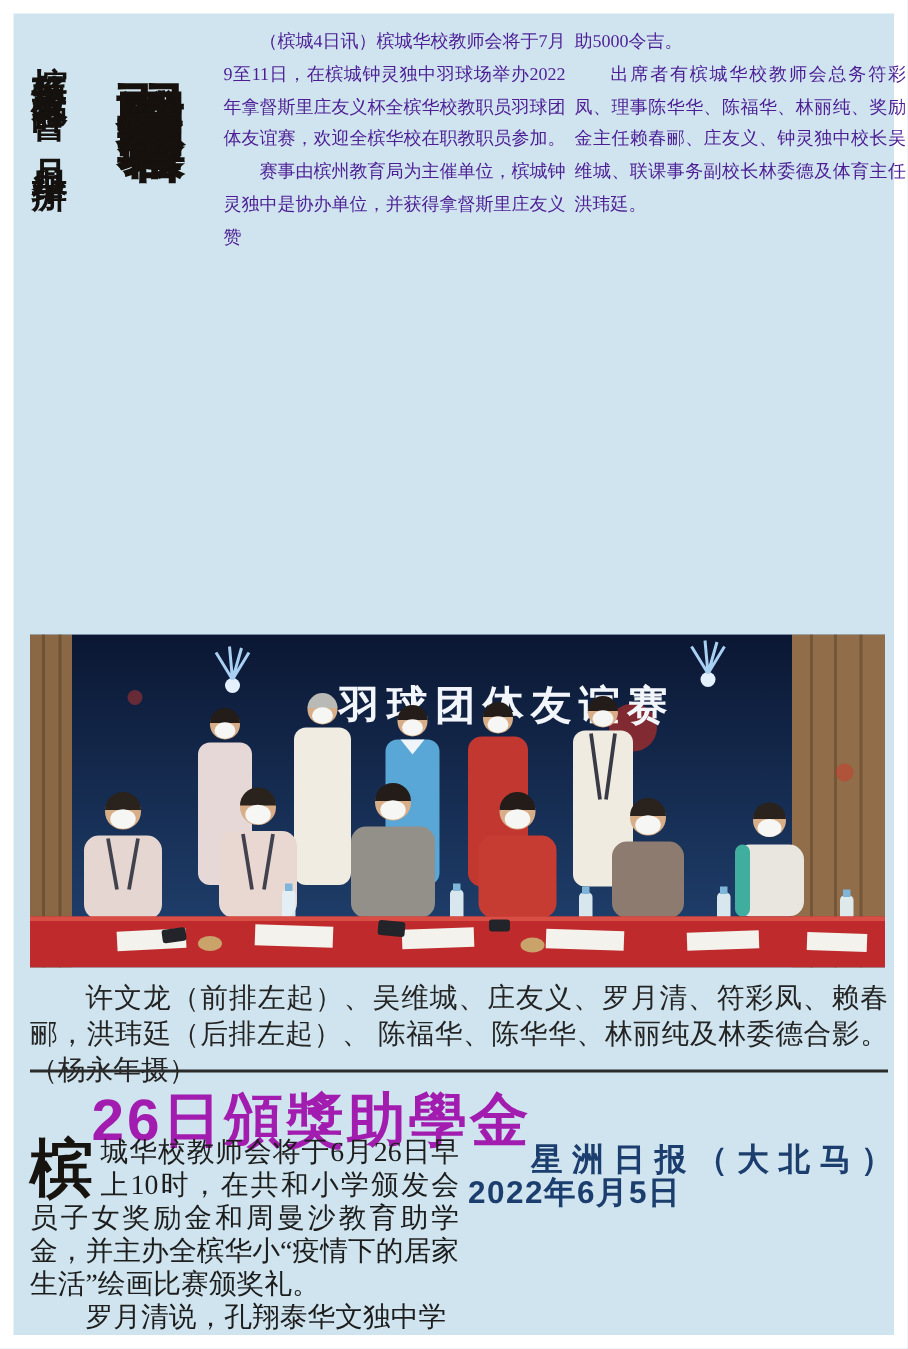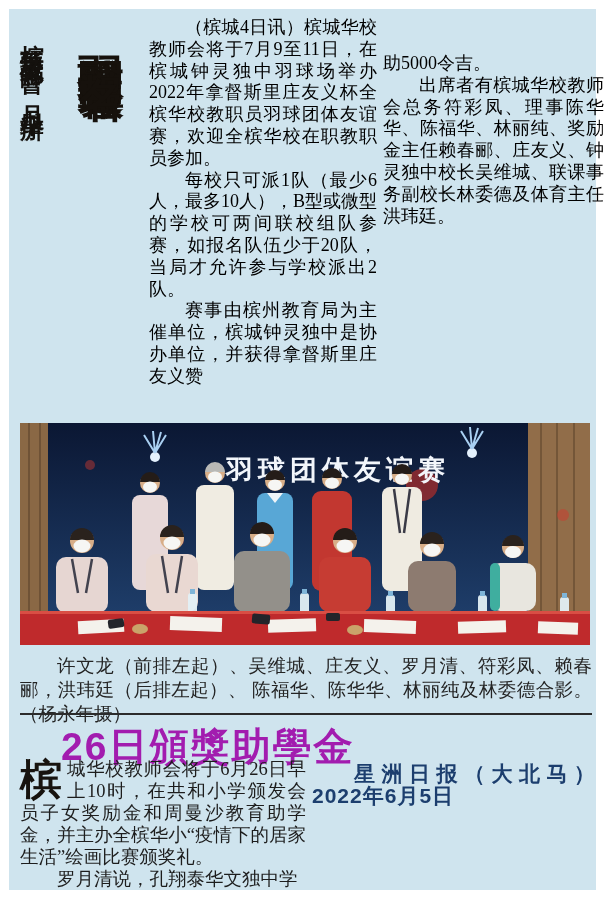"（槟城4日讯）槟城华校教师会将于7月9至11日，在槟城钟灵独中羽球场举办2022" .col { color: #000000 -> #4c1d95; font-size: 18px -> 12px }
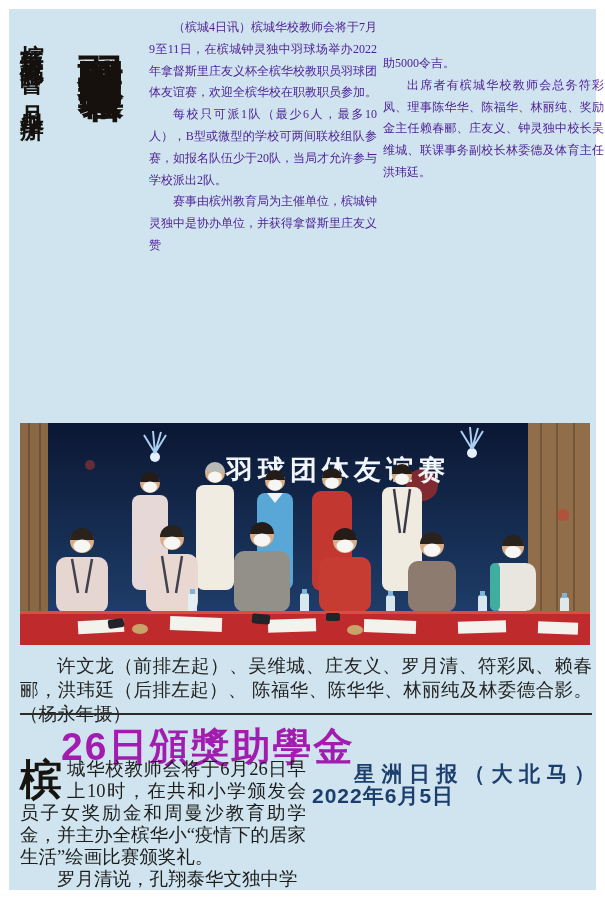"助5000令吉。" .col2 { margin-top: 36px -> none }
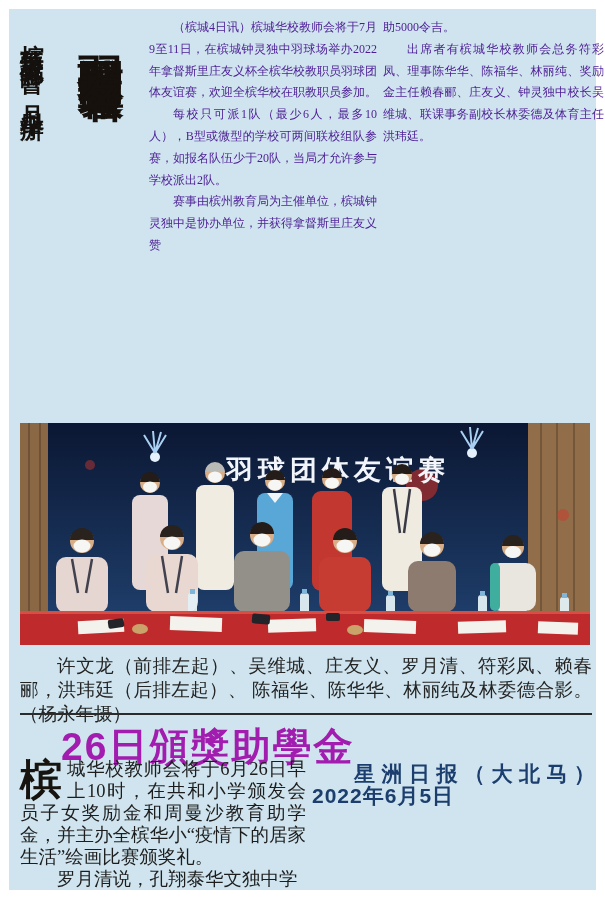"每校只可派1队（最少6人，最多10人），B型或微型的学校可两间联校组队参赛，如报" p { html: <p>每校只可派1队（最少6人，最多10人），B型或微型的学校可两间联校组队参赛，如报名队伍少于20队，当局才允许参与学校派出2队。</p> -> none }
